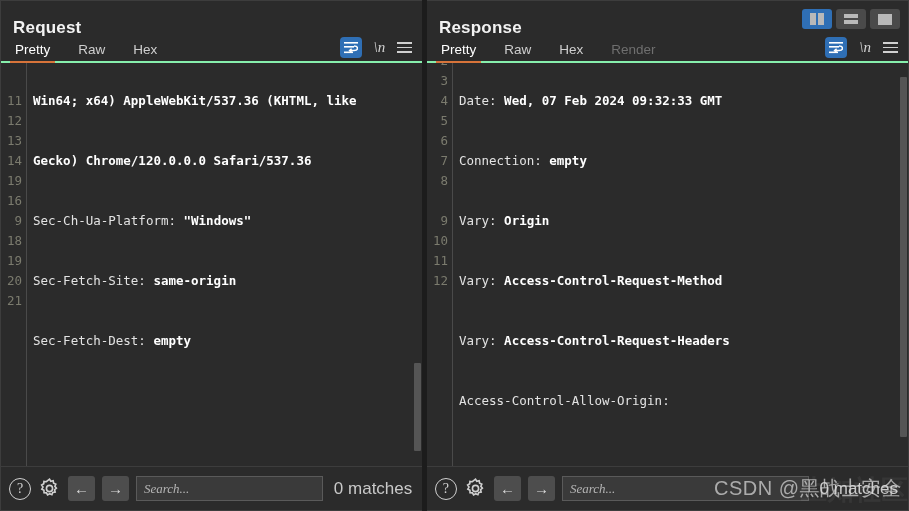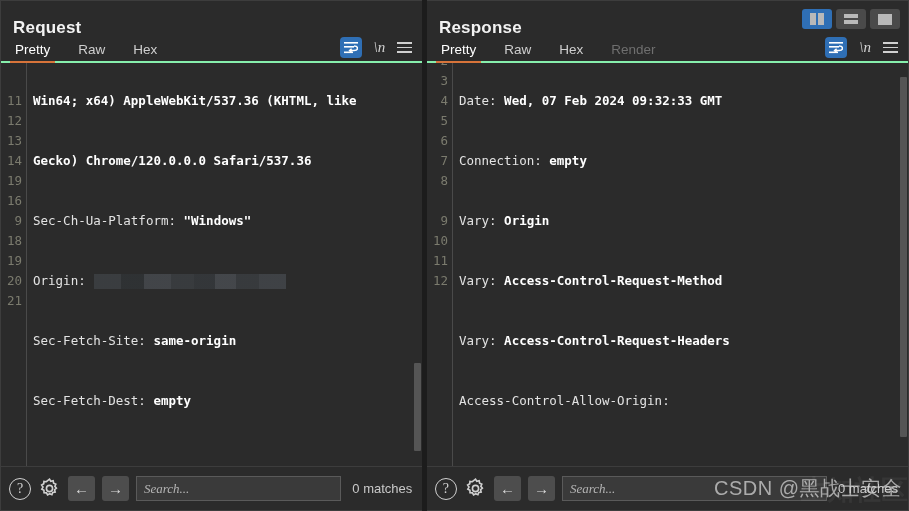"Origin:" div { html: <div><span>Origin:</span><span></span></div> -> none }
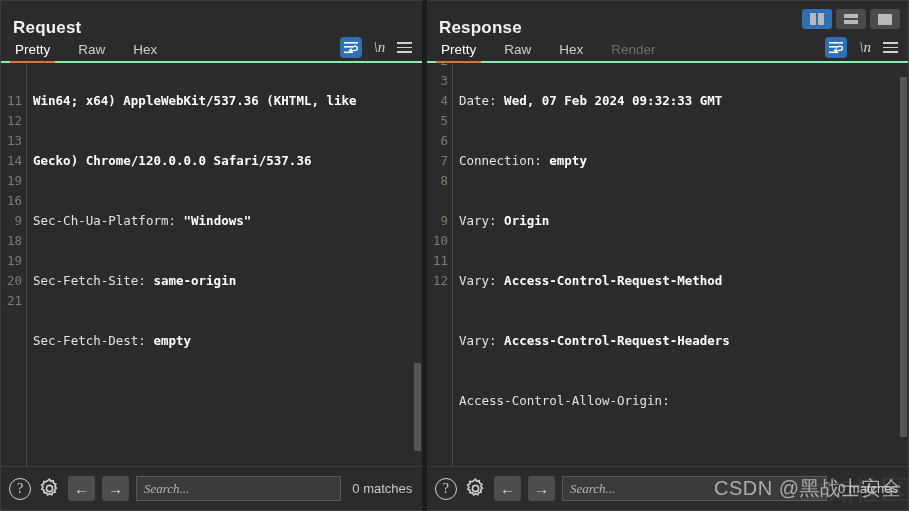"0 matches" .matches { font-size: 13px -> 17px }
